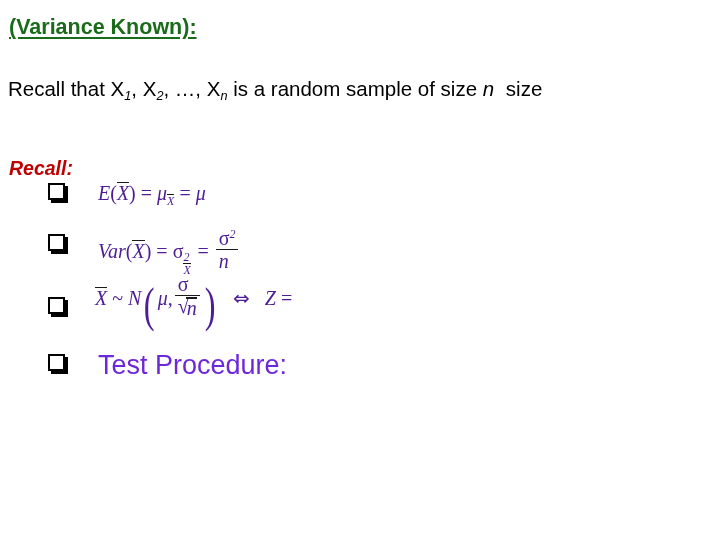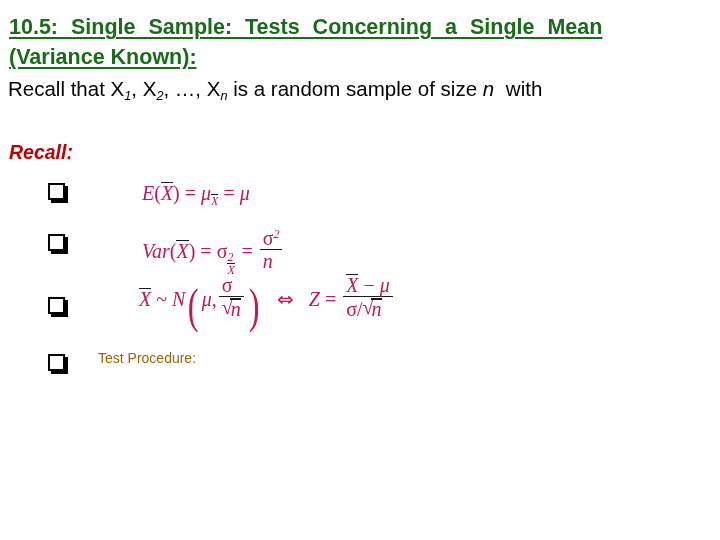"10.5: Single Sample: Tests Concerning" span.tline { html: <span><span>10.5: Single Sample: Tests Concerning a Single Mean</span></span> -> none }
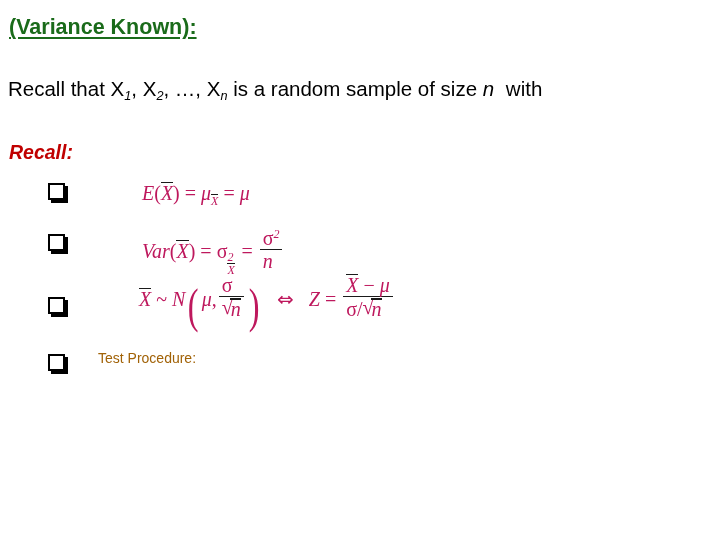"with" span { text: with -> size }
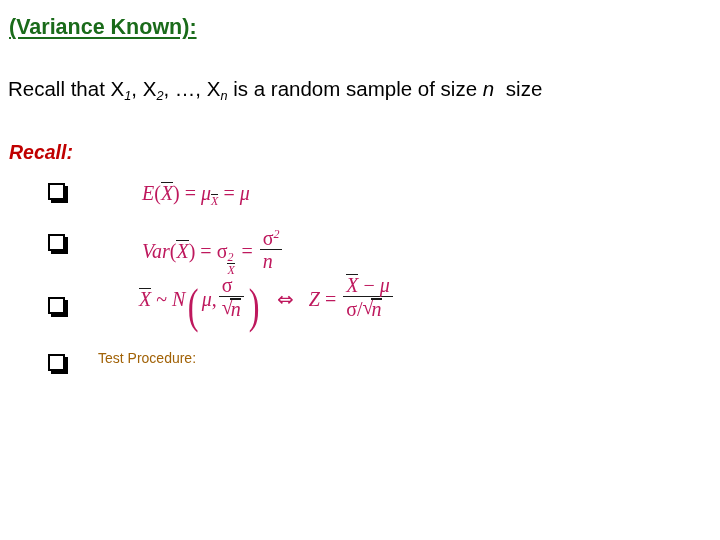"Recall:" #recall-label { top: 141px -> 157px }
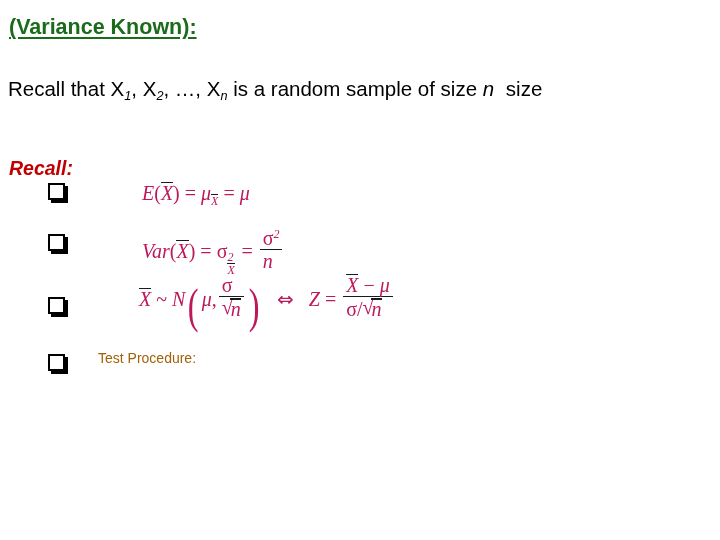"E(X) = μX = μ" .formula { color: #be185d -> #4c1d95; margin-left: 44px -> none }
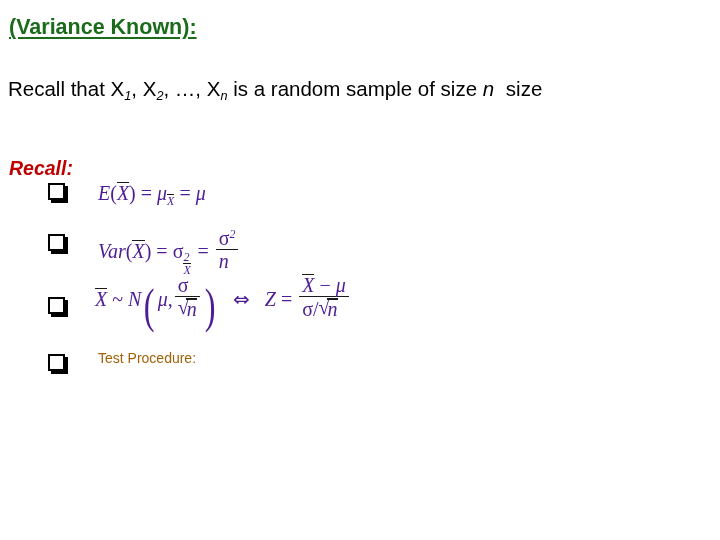"X − μ" span.frac { html: <span> <span><span>X</span> <span>−</span> <span>μ</span></span> <span><span>σ</span><span>/</span><span><span>n</span></span></span> </span> -> none }
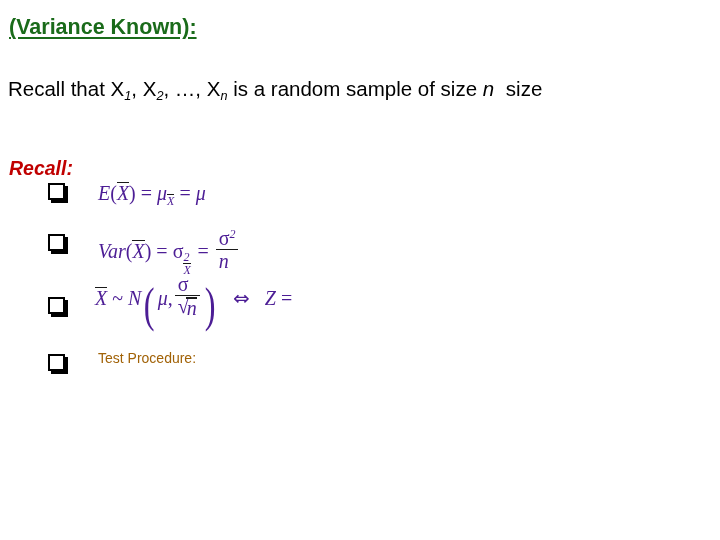"Test Procedure:" #bullet-text-4 { color: #a16207 -> #6d28d9; font-size: 14px -> 27px }
